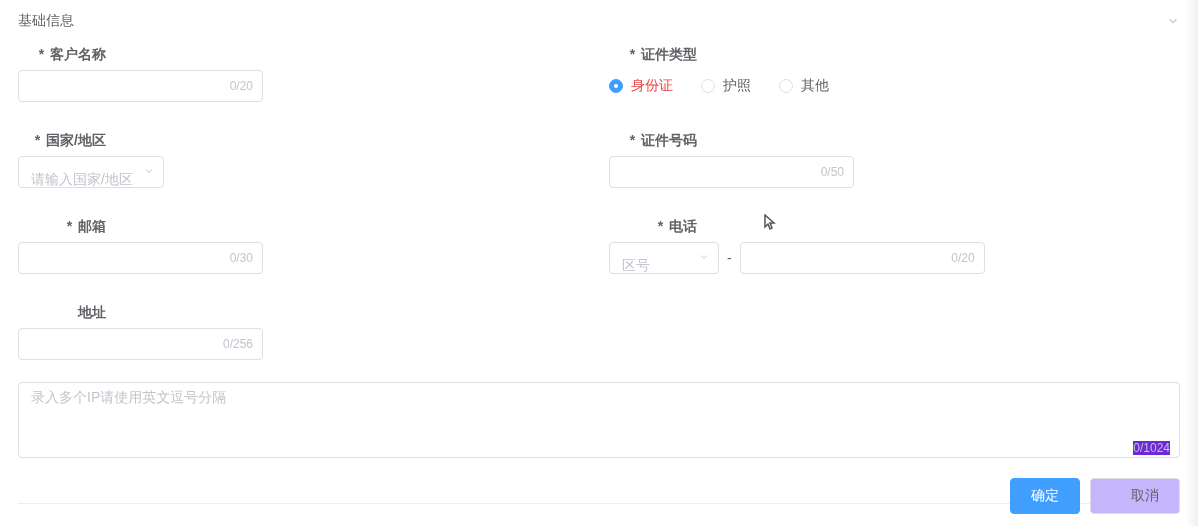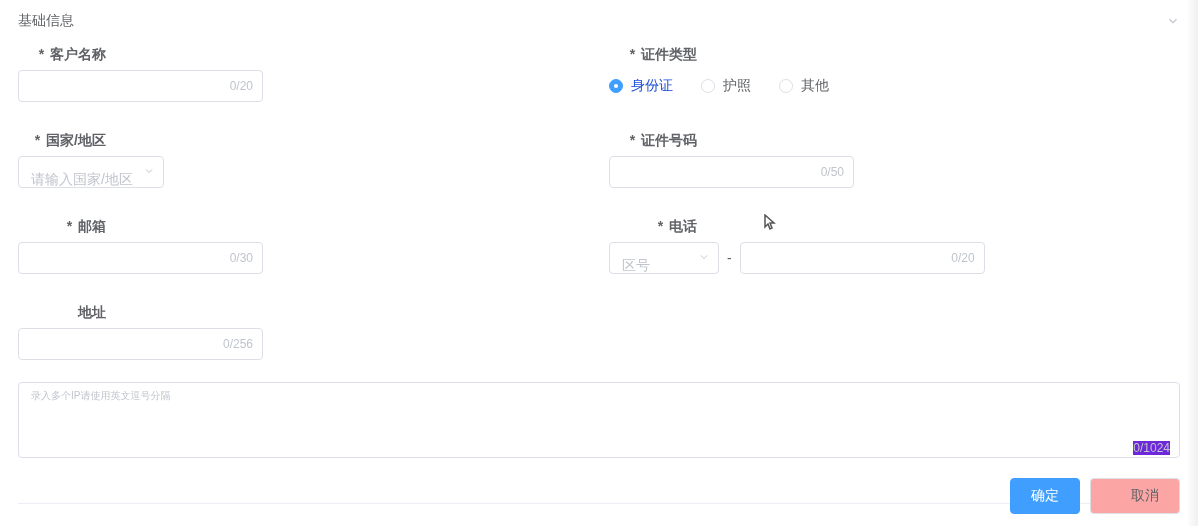"身份证" .radio-label.active { color: #1d4ed8 -> #ef4444 }
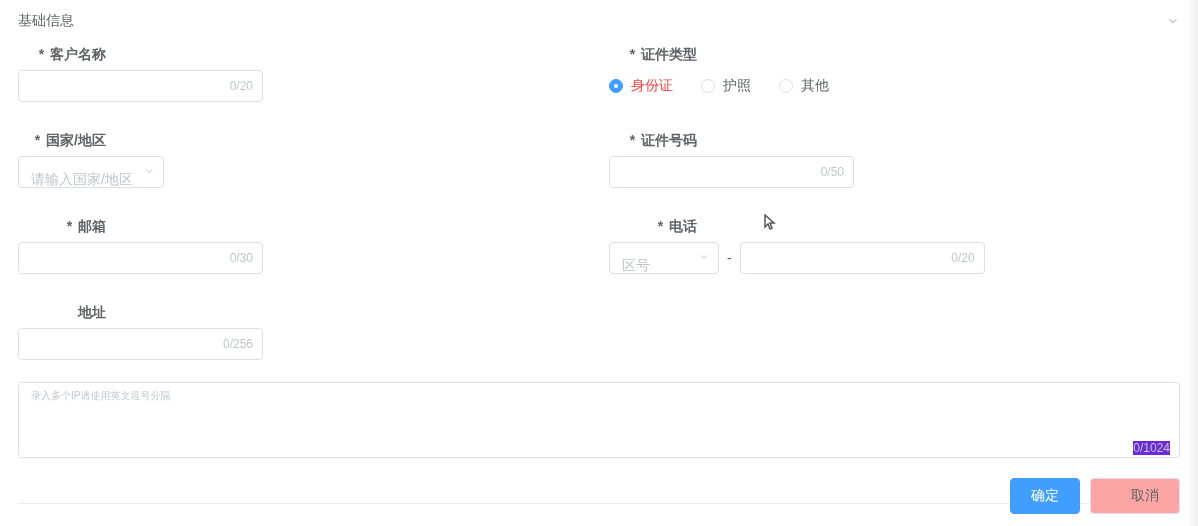"录入多个IP请使用英文逗号分隔" .textarea-input { font-size: 10px -> 14px }
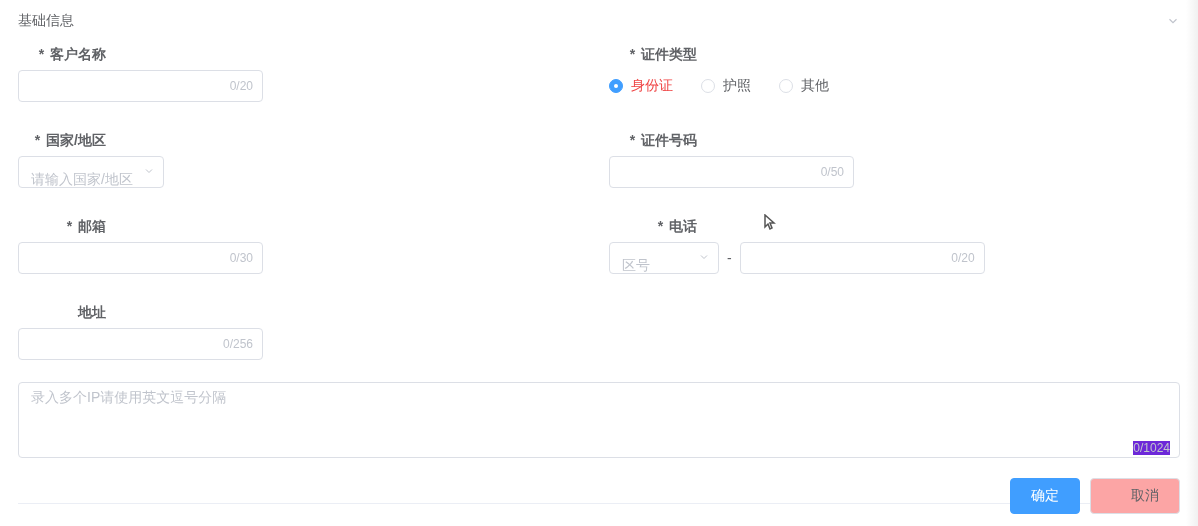"取消" .btn-default { background: #fca5a5 -> #c4b5fd }
